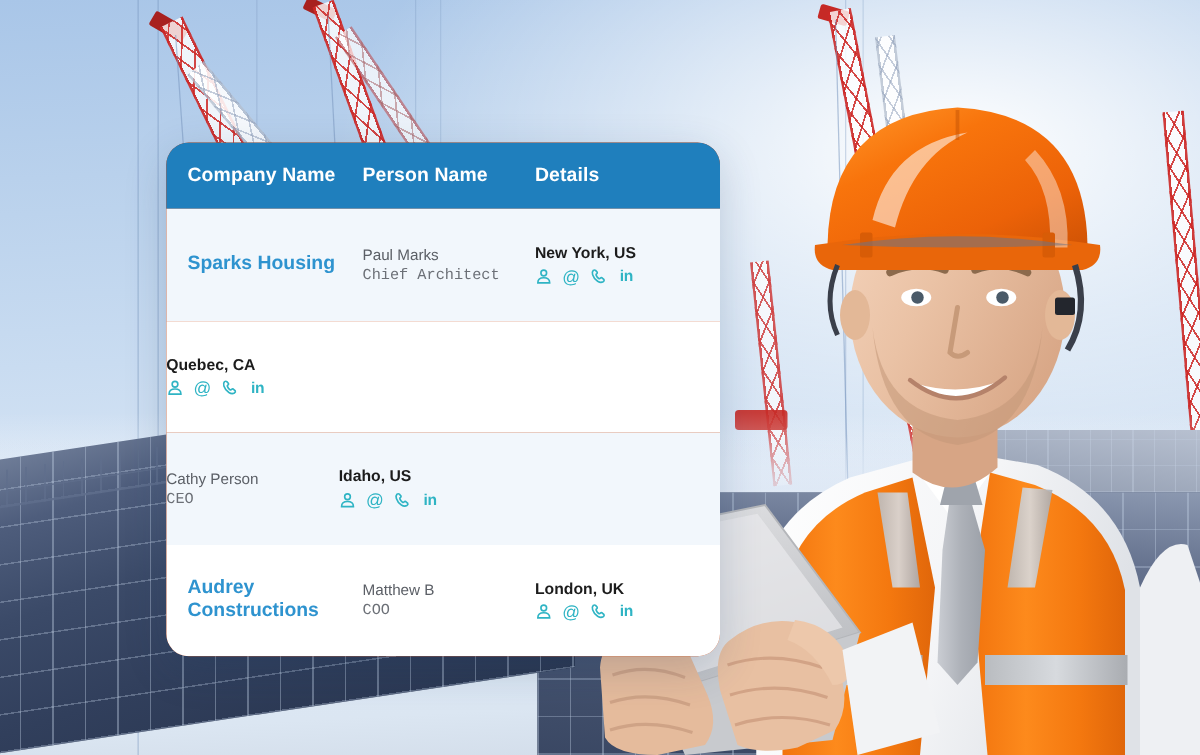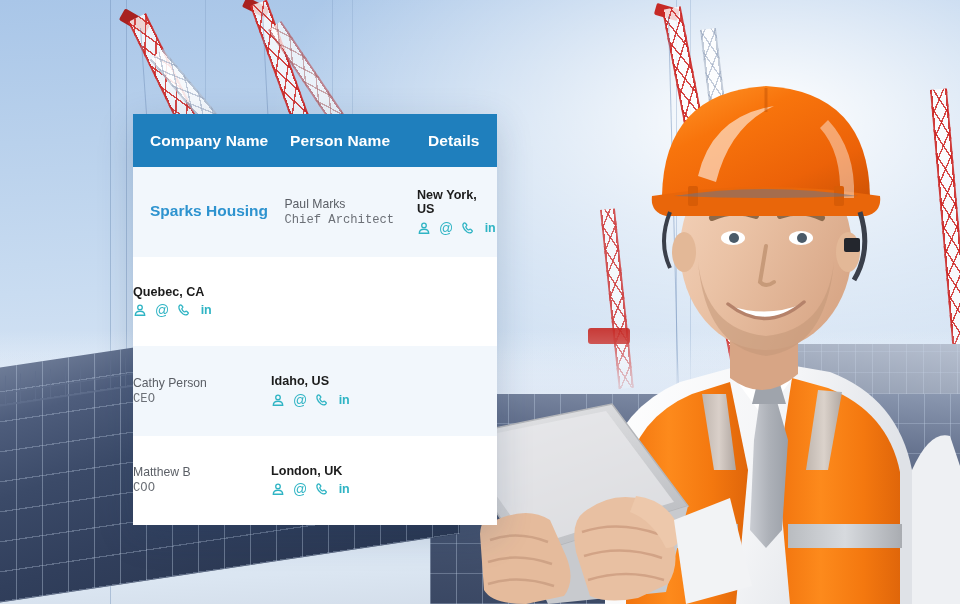"Company Name" #card { border-radius: 0 -> 18px; width: 364px -> 443px }
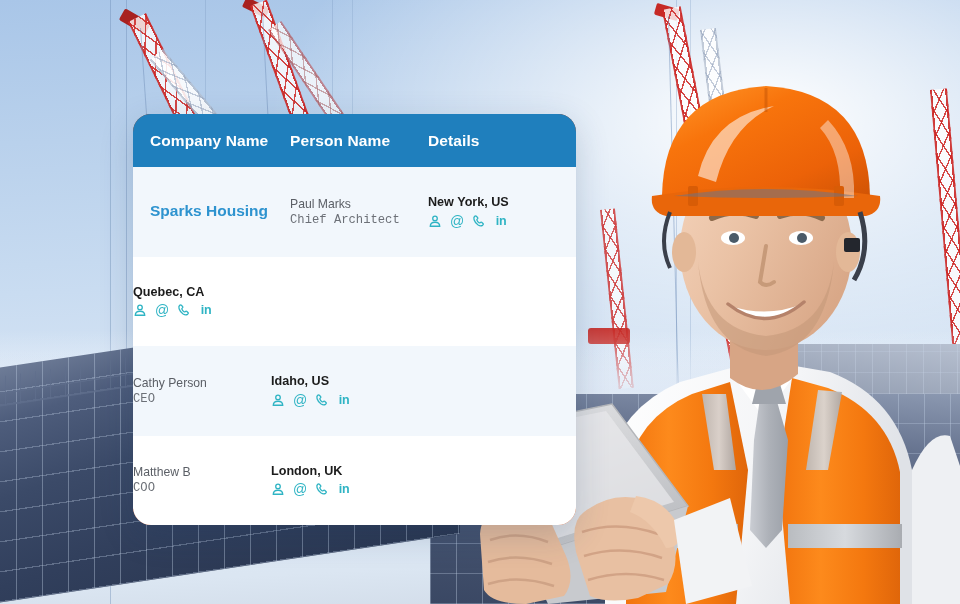"Audrey Constructions" div.c-company { html: none -> <div>Audrey Constructions</div> }
